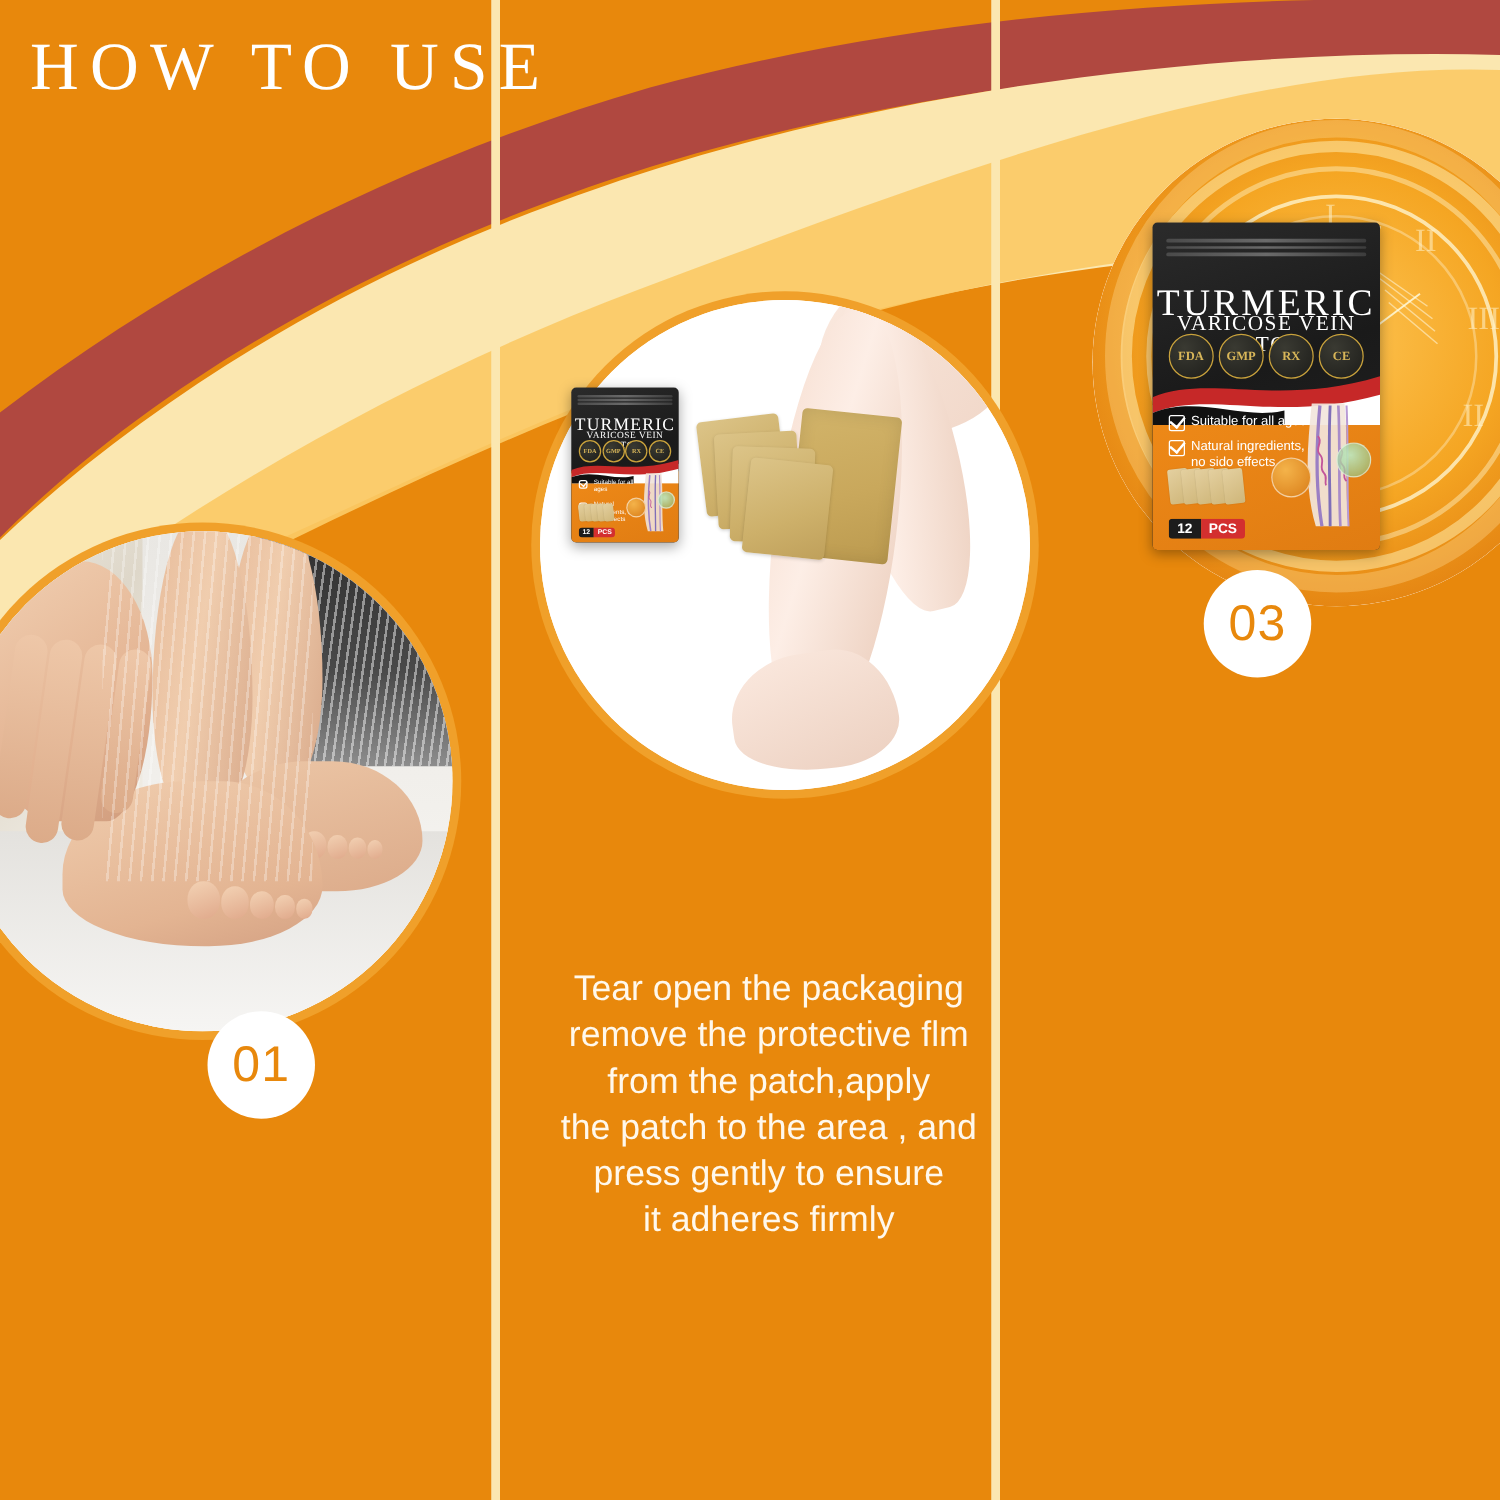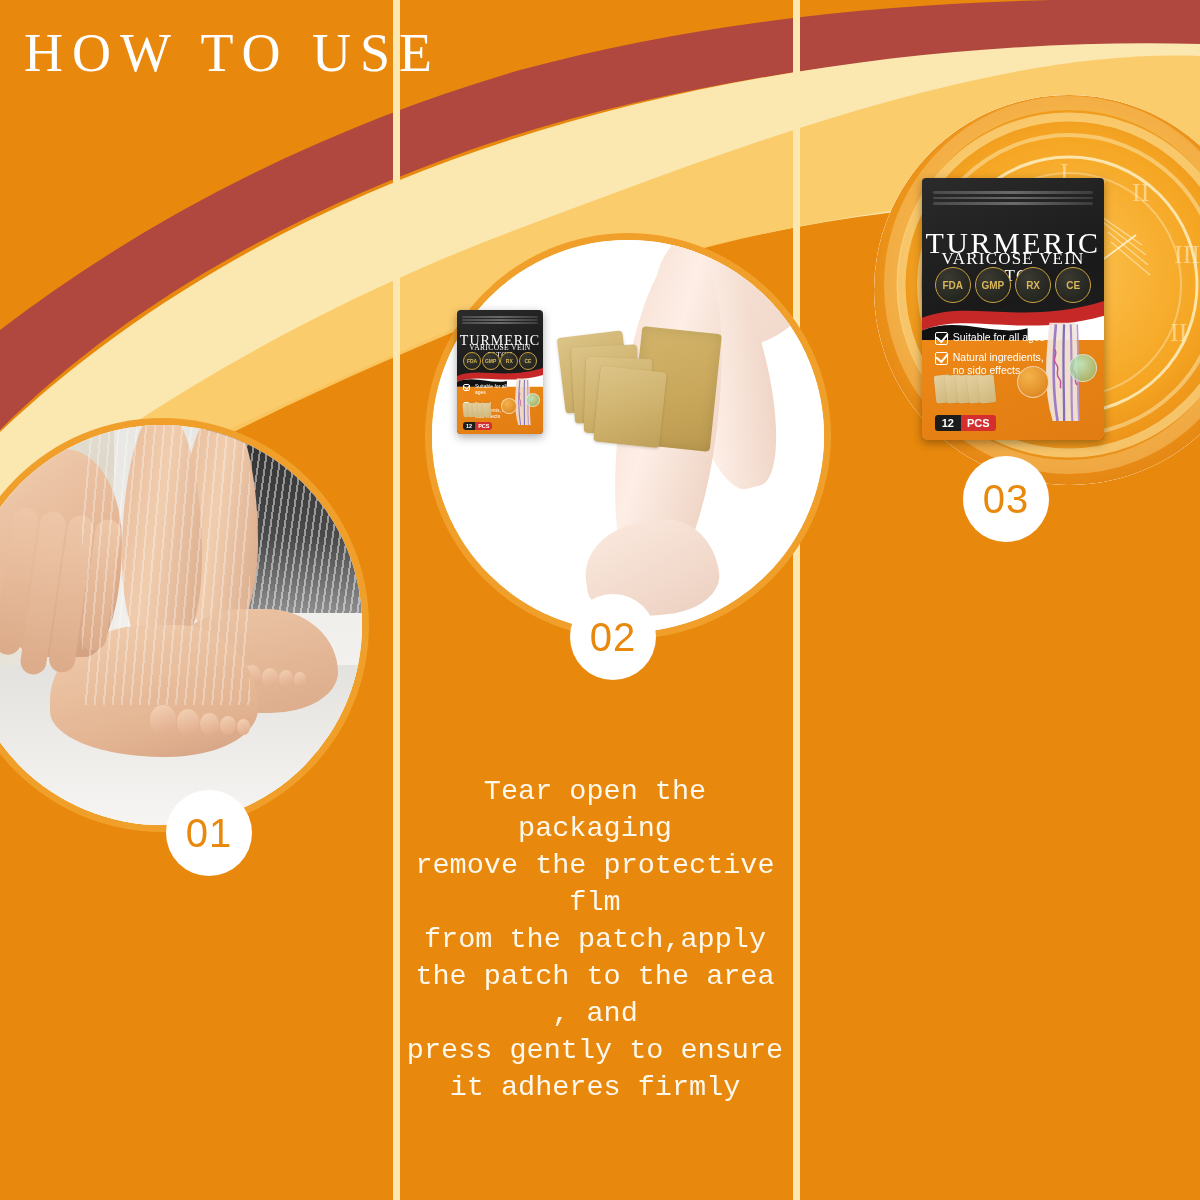"FDA" .pack-badges .bdg { font-family: Liberation Sans, sans-serif -> Liberation Serif, serif }
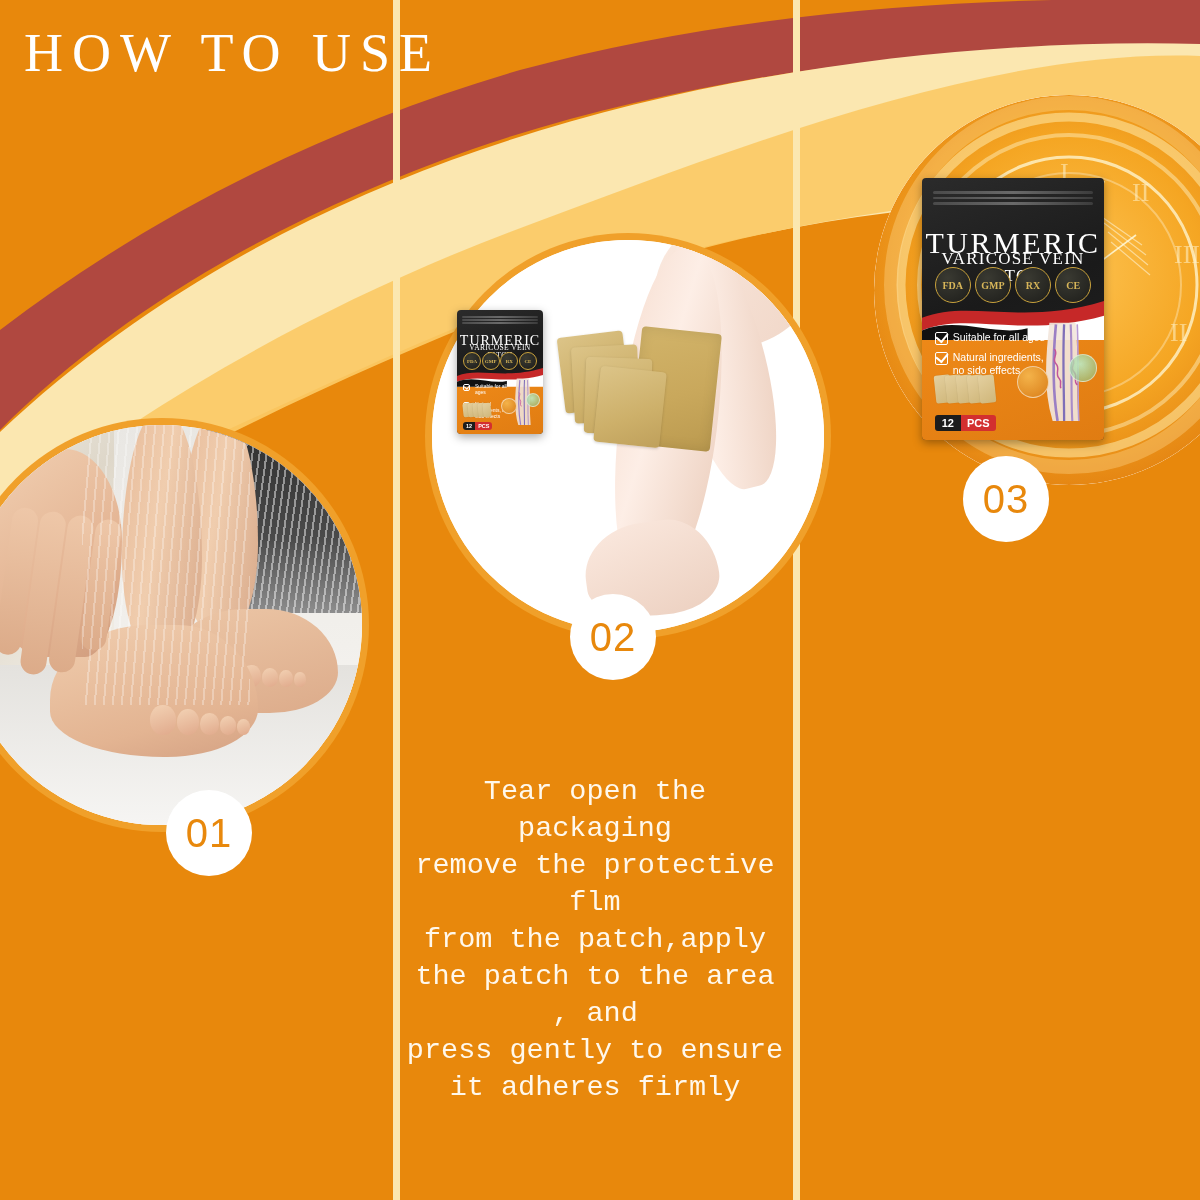"02" div.badge { html: <div>02</div> -> none }
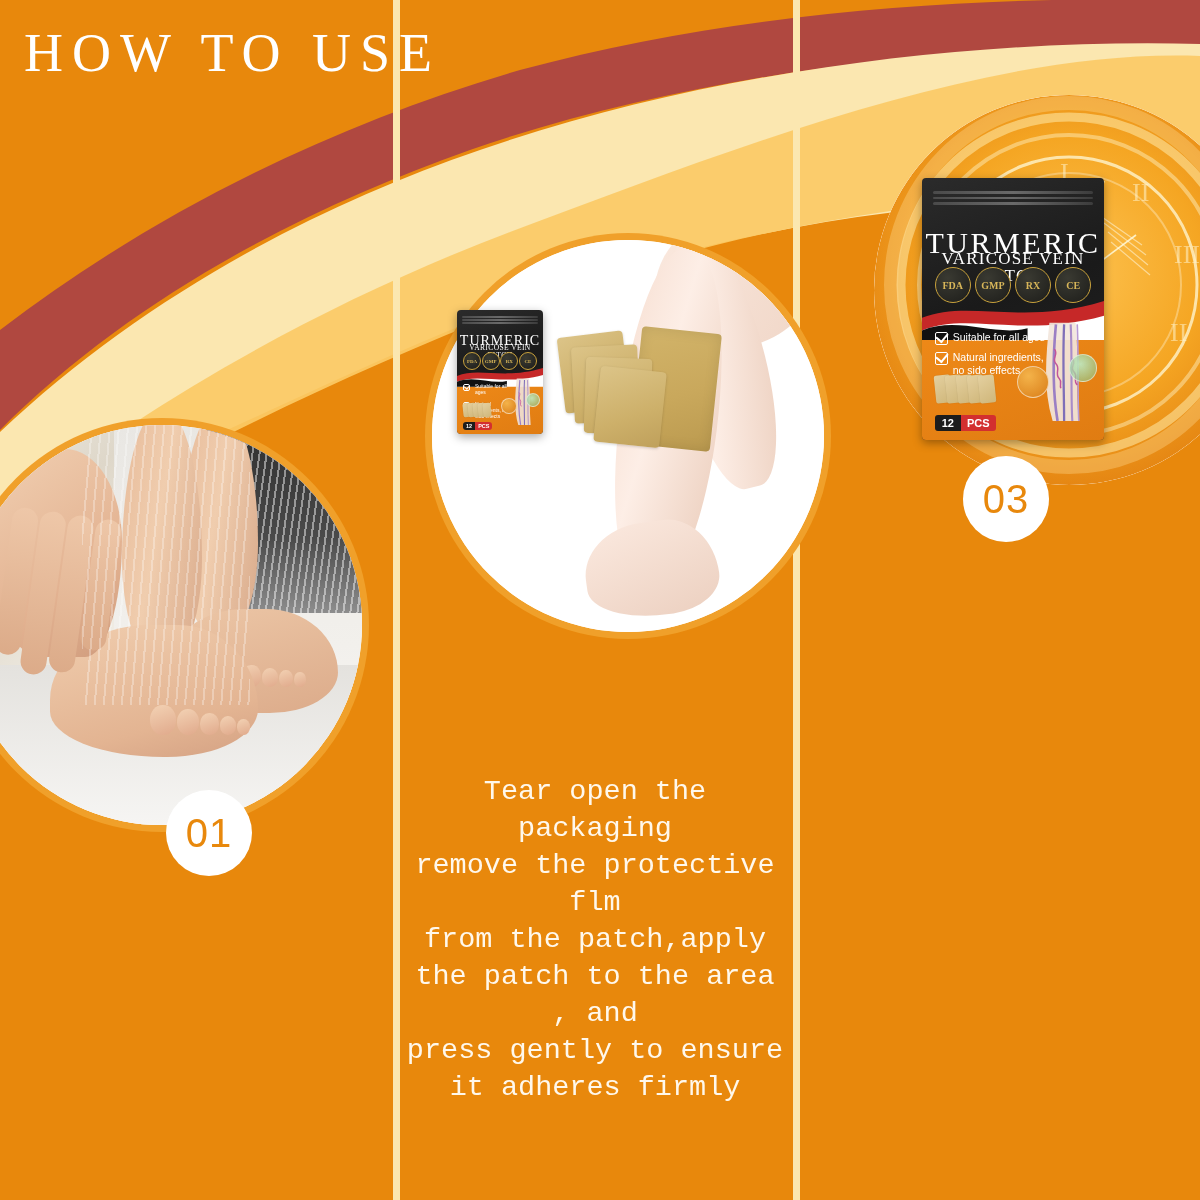"Tear open the packaging" .cap2 { font-family: Liberation Mono, monospace -> none; left: 404px -> 424px }
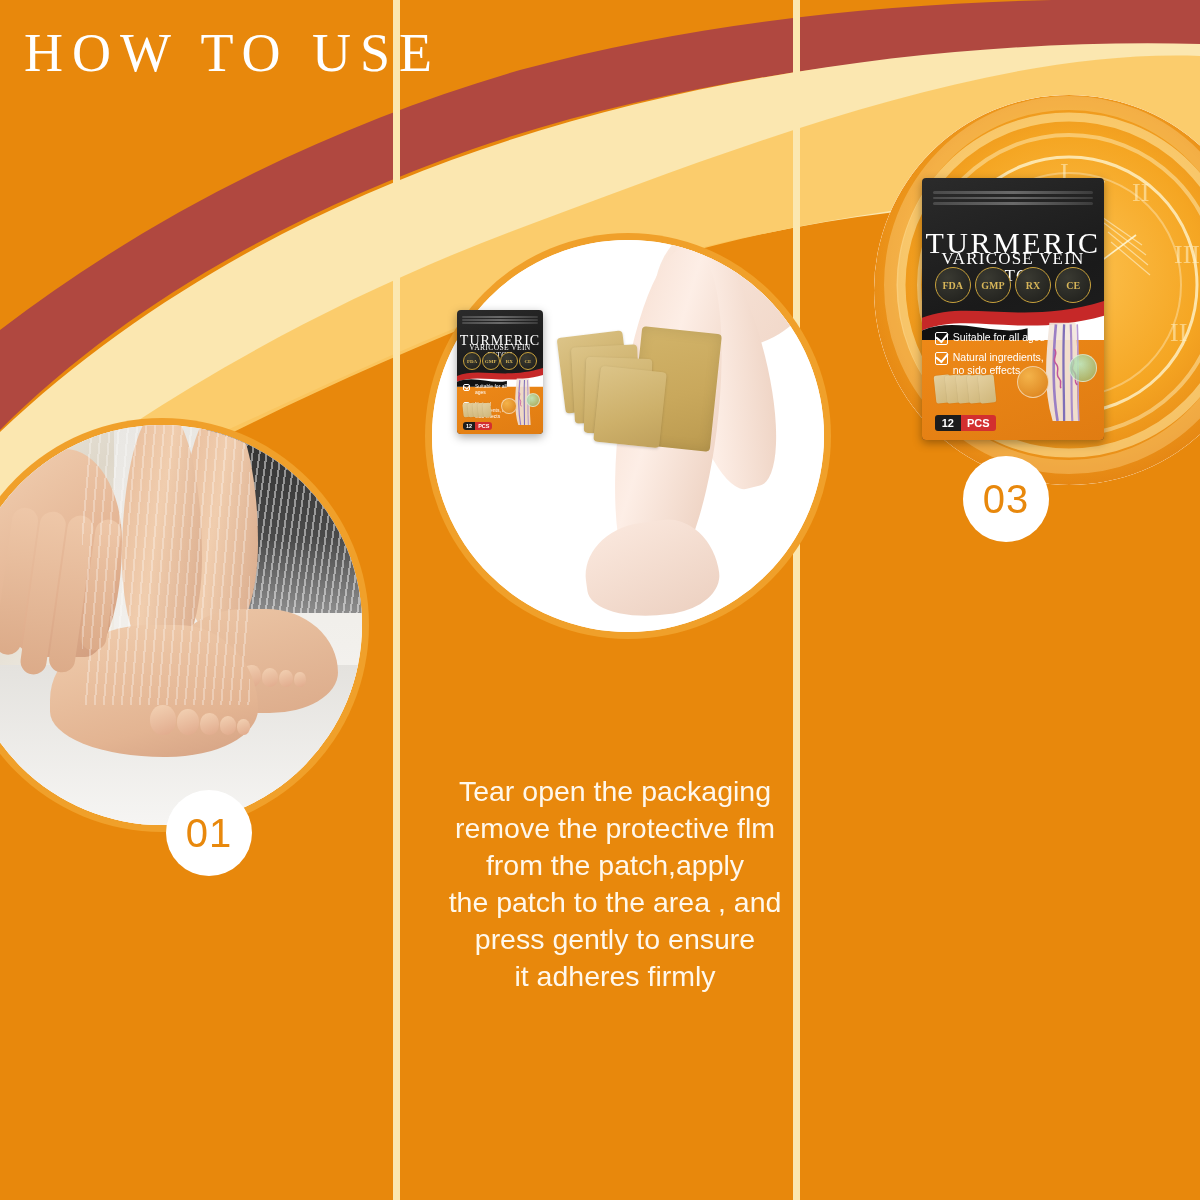"01" .b1 { top: 790px -> 809px }
